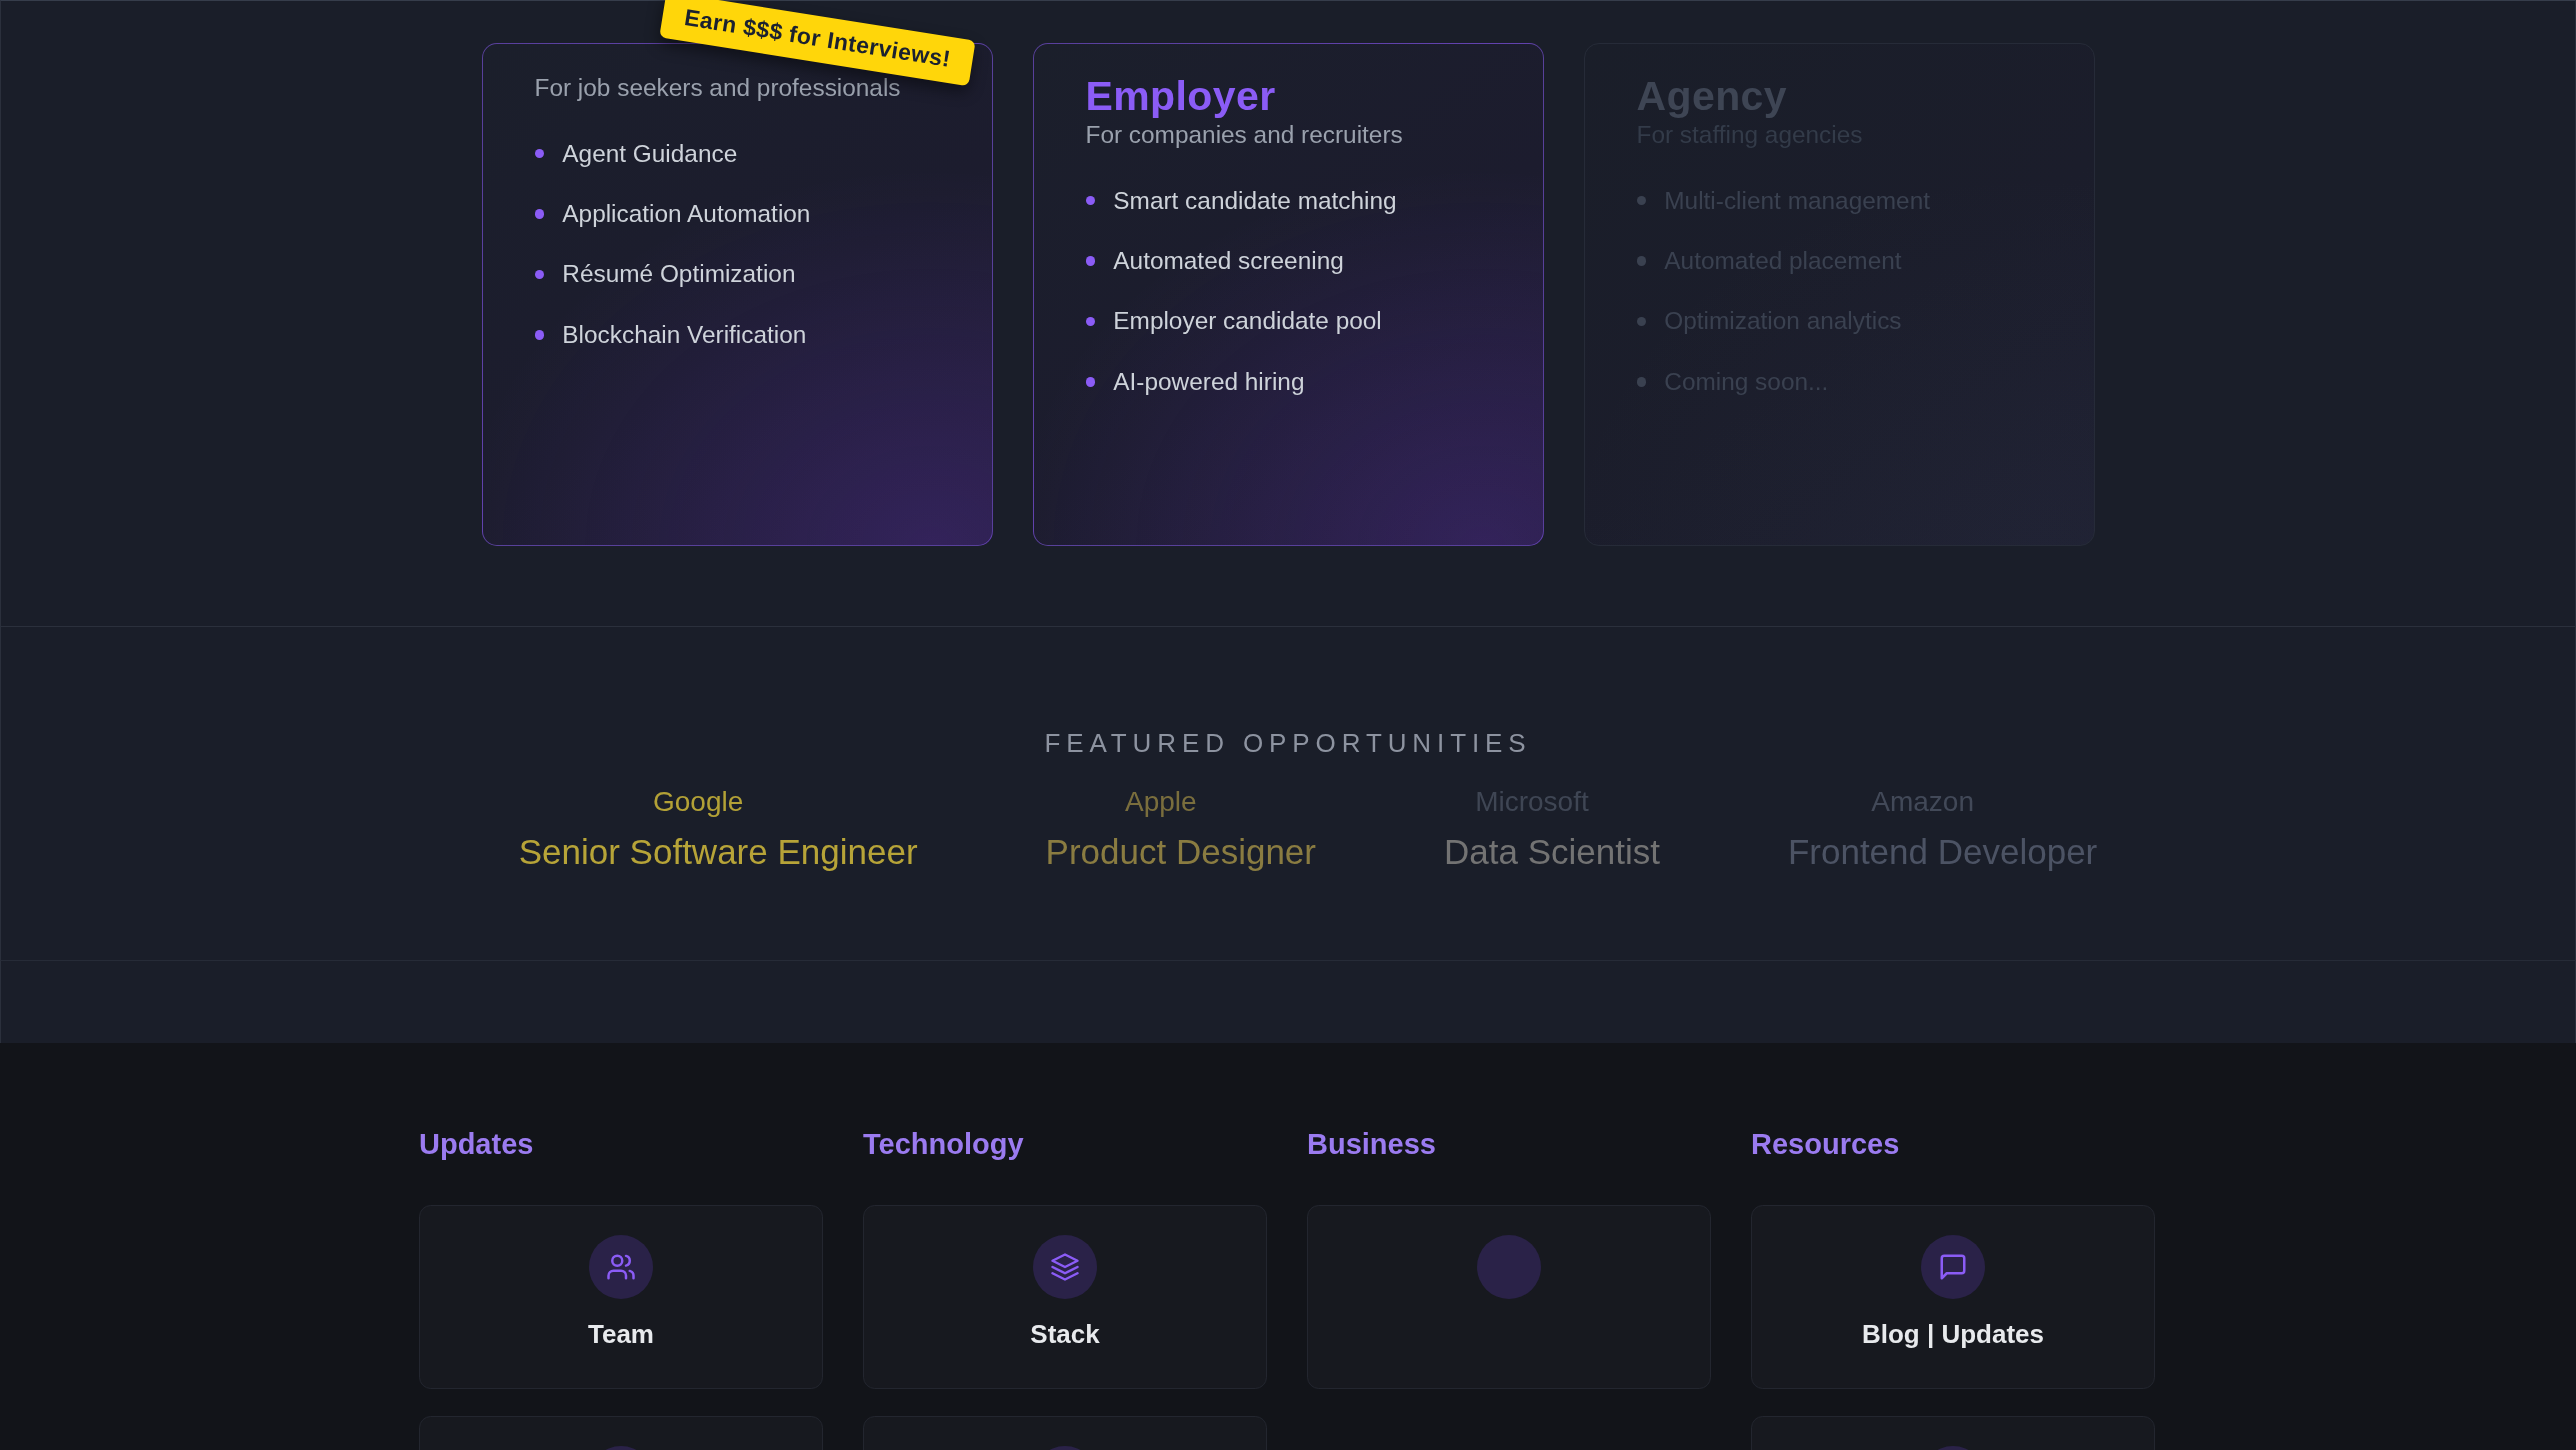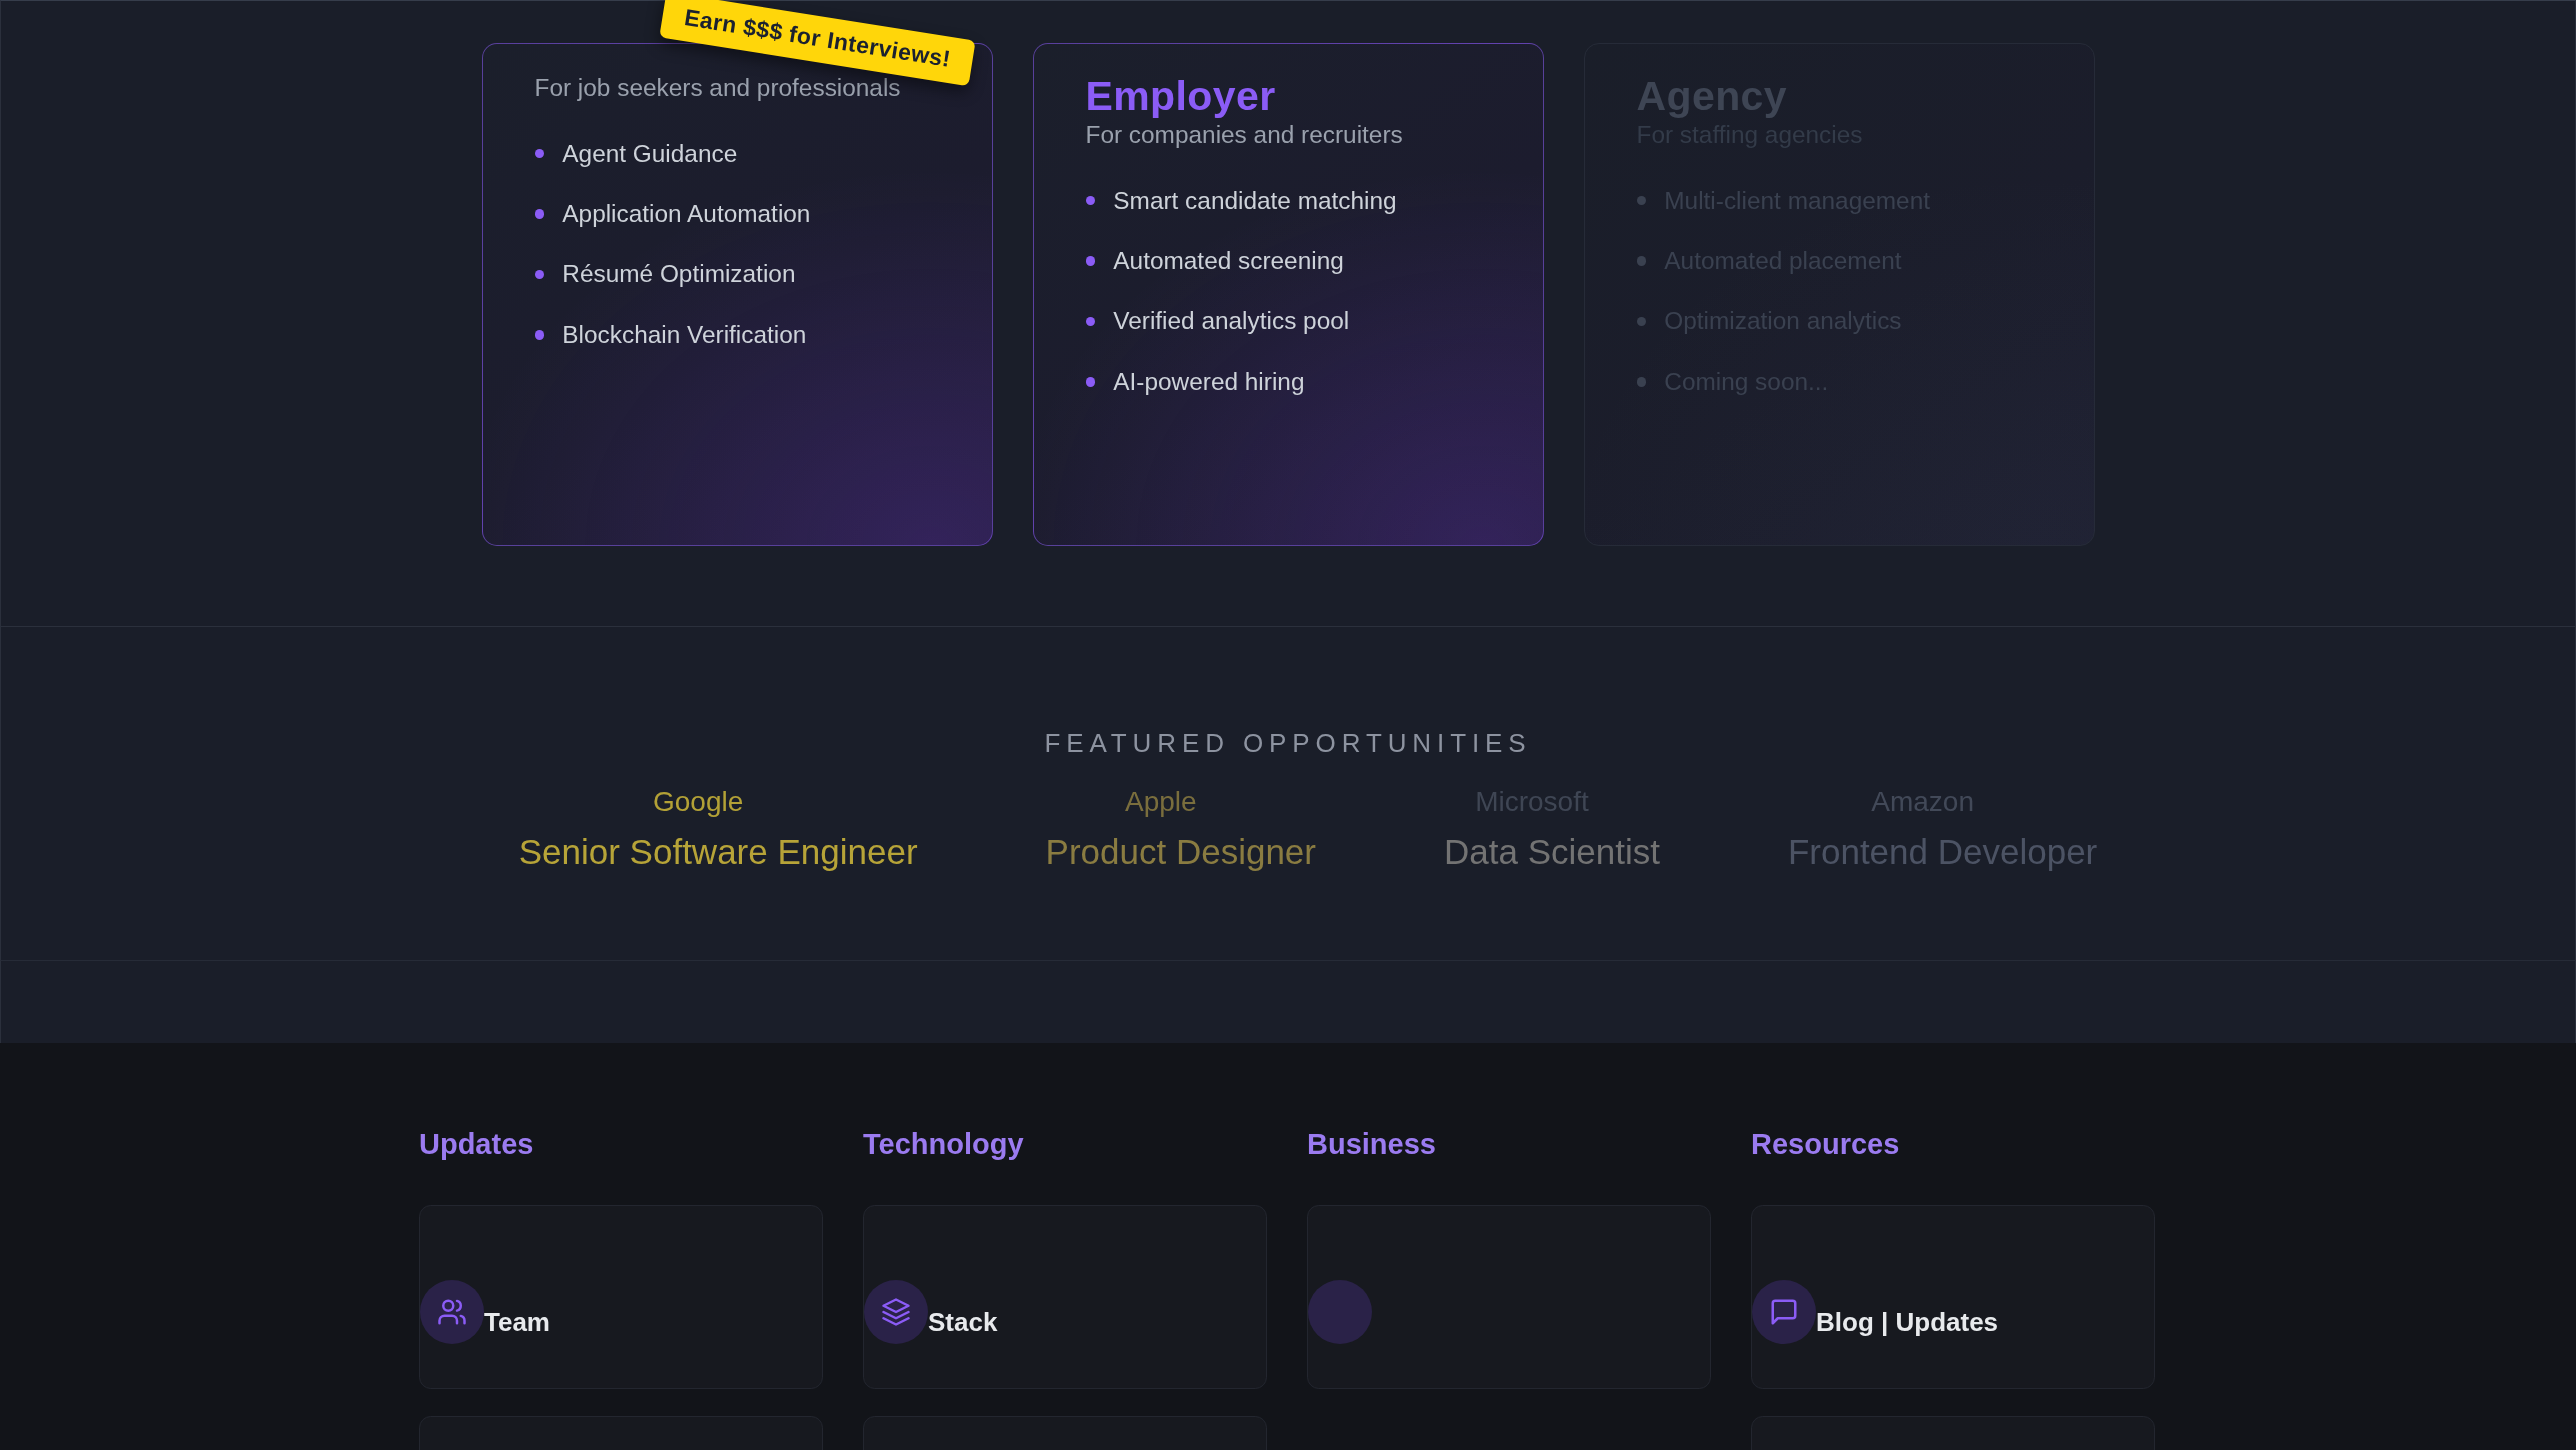"Verified analytics pool" span.feat-text { text: Verified analytics -> Employer candidate }
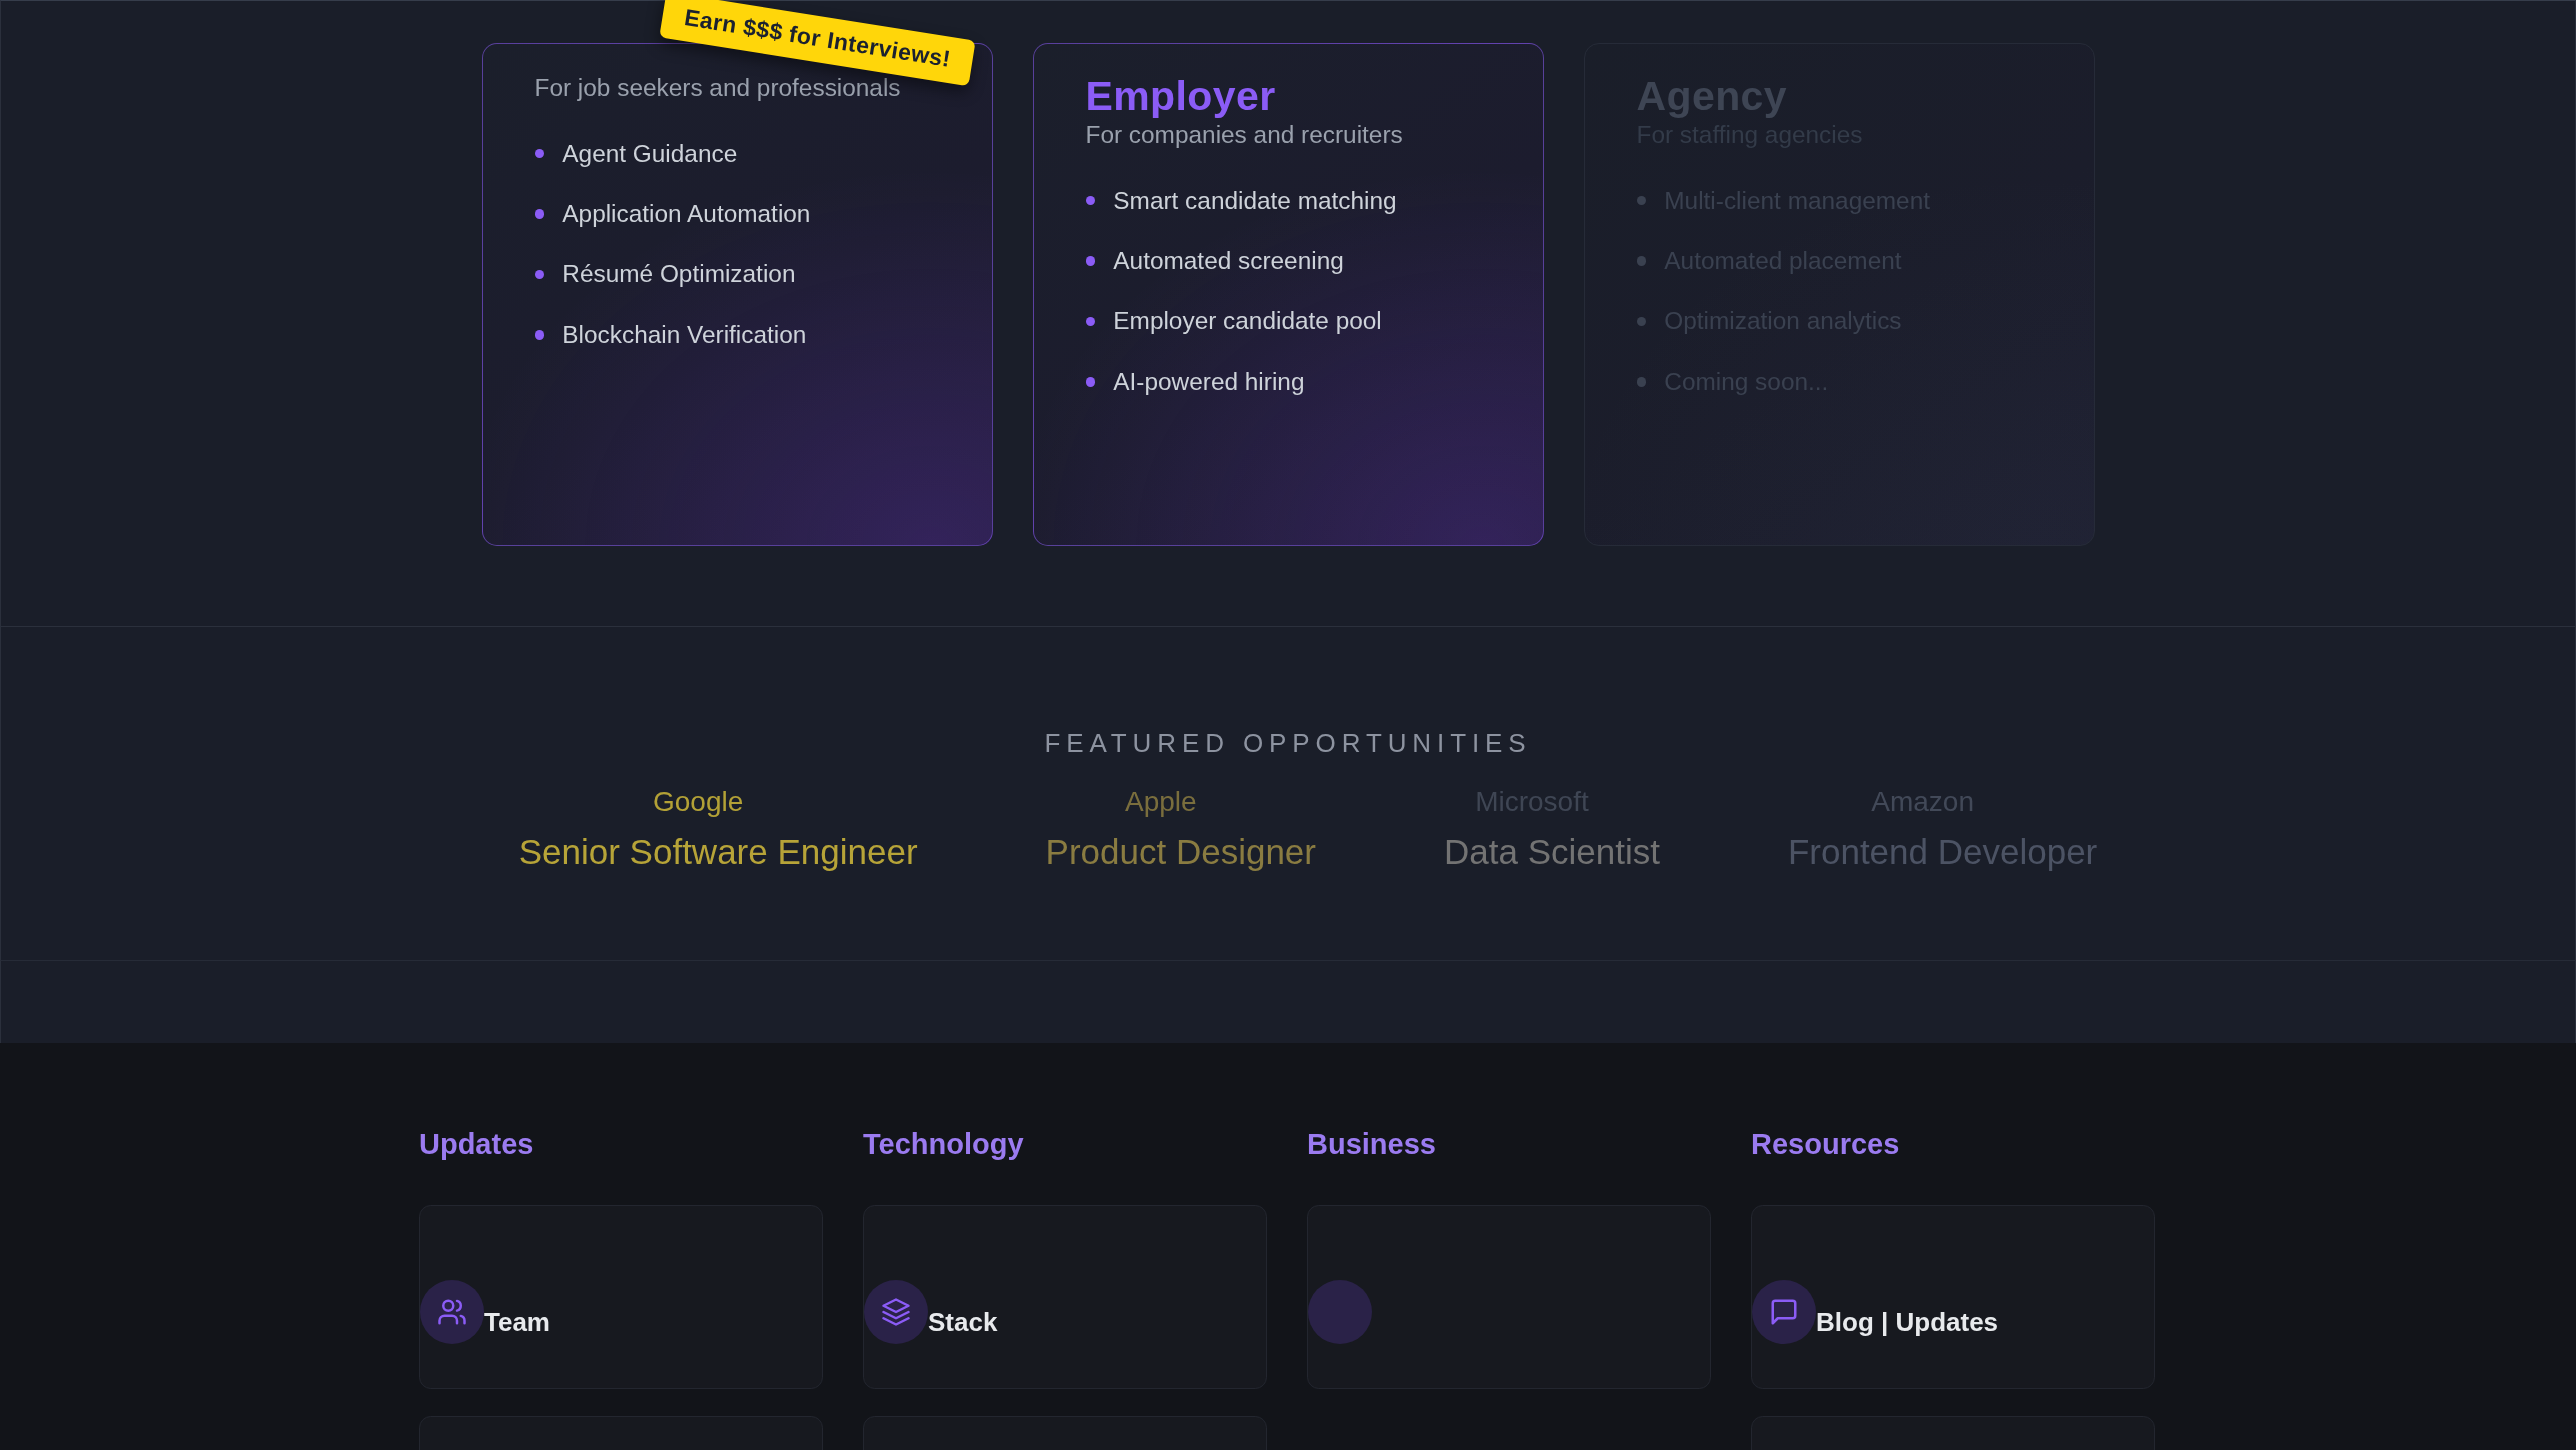"Team" .footer-card { flex-direction: row -> column }
